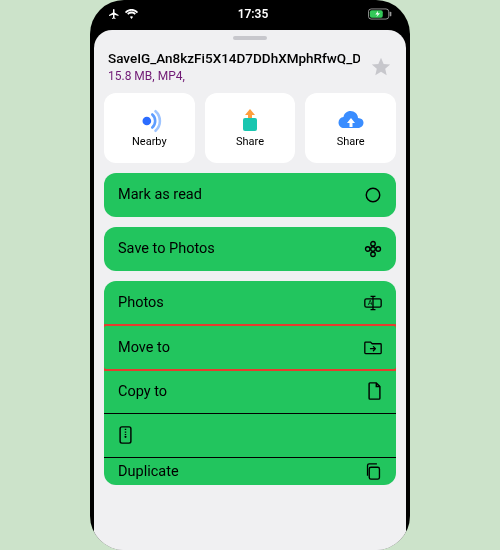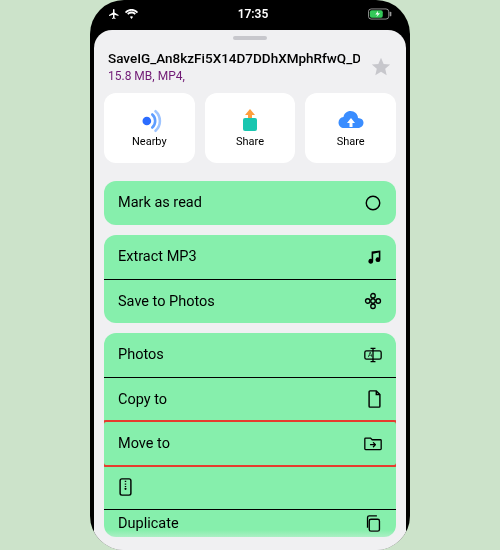"Mark as read" .list-group { background: #86efac -> #22c55e; margin: 8px 10px 10px -> 0 10px 10px }
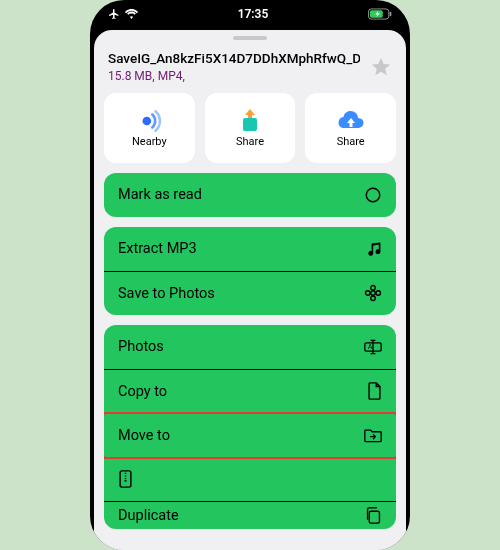"Extract MP3" div.list-row { html: <div> <span>Extract MP3</span> <span> <svg> <path></path> </svg> </span> </div> -> none }
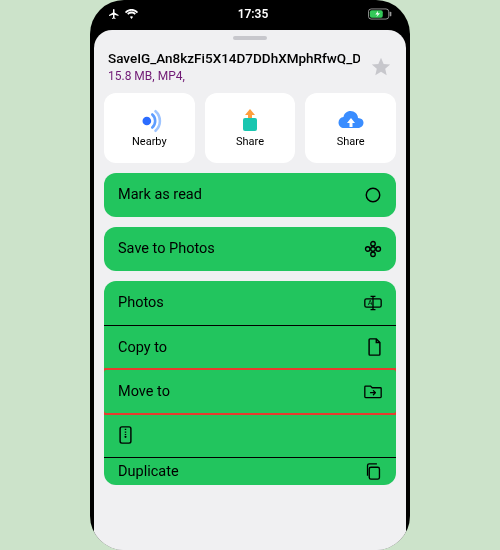"Copy to" div.list-row { order: before "Move to" -> after "Move to" }
